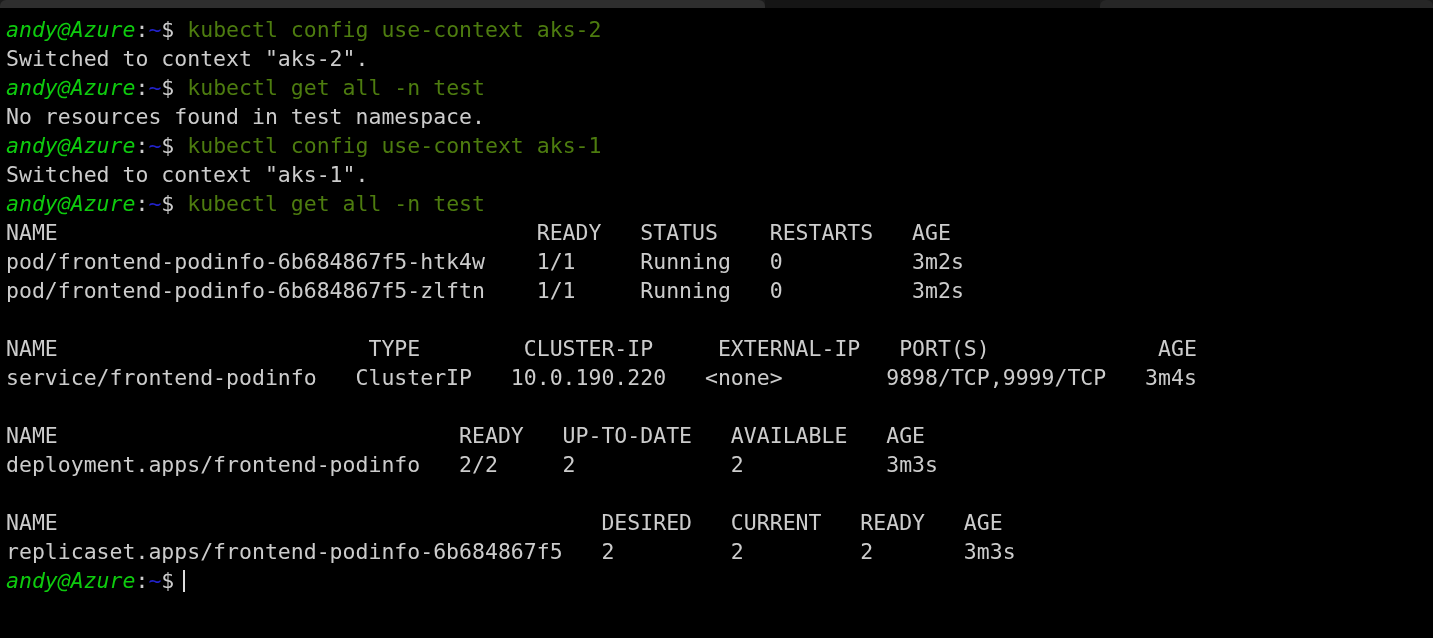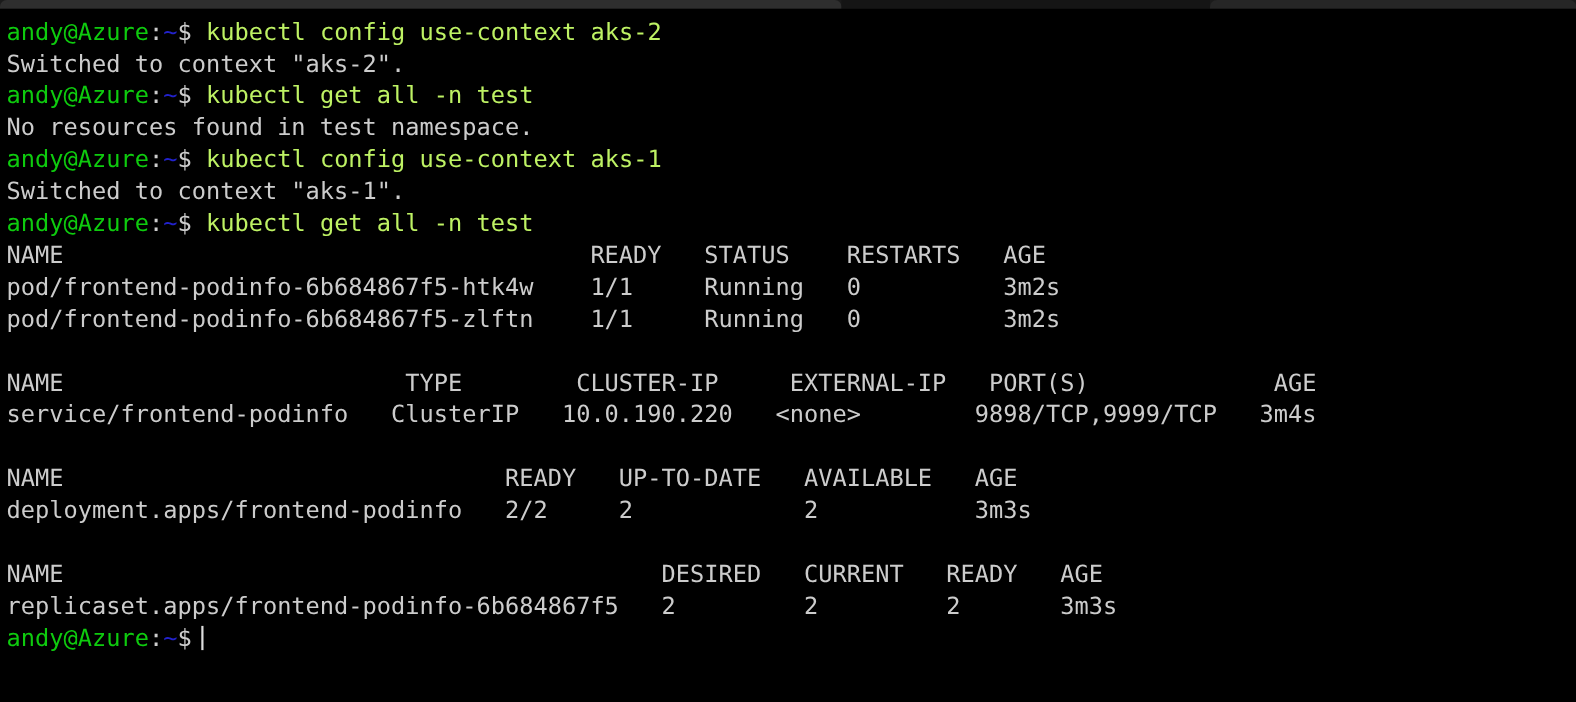"andy@Azure" .user { font-style: none -> italic }
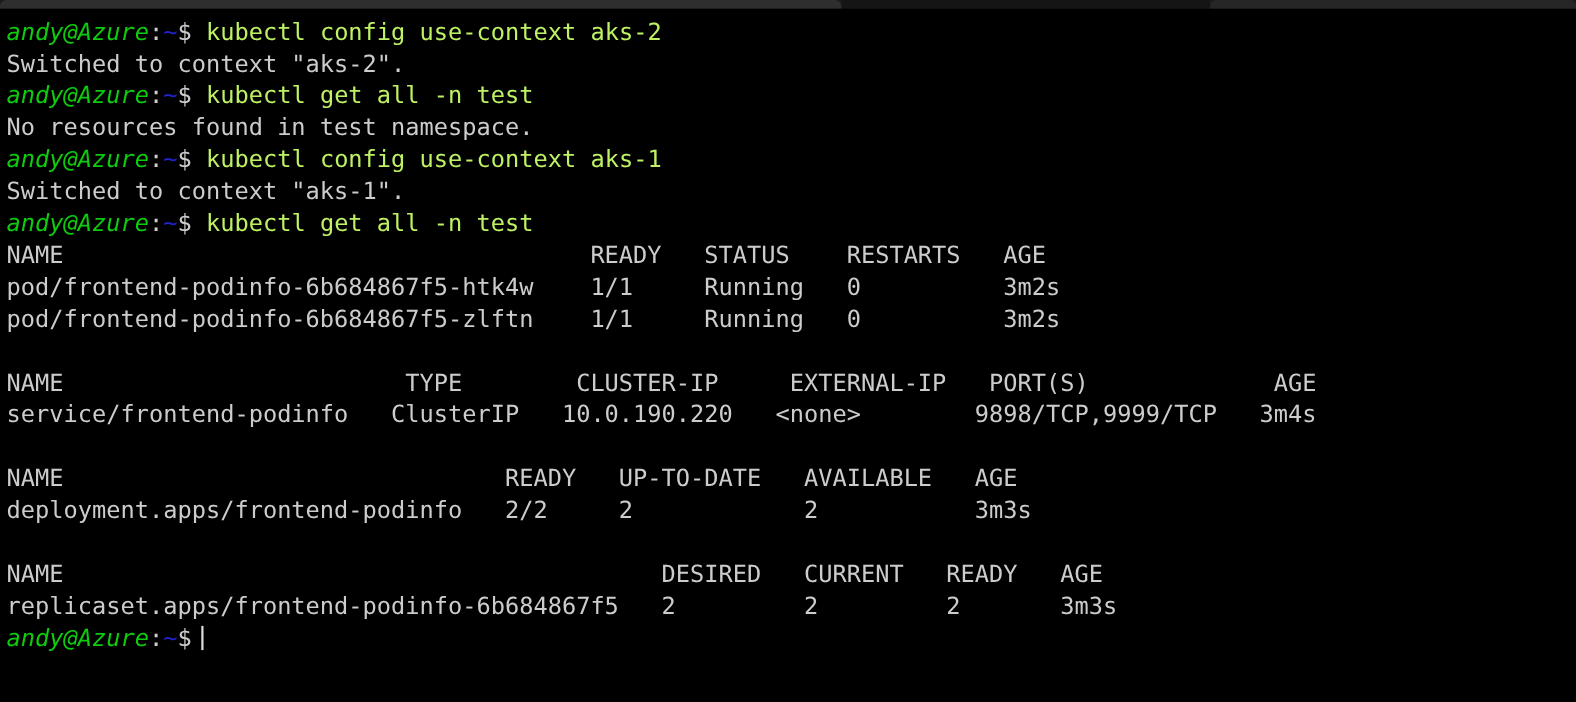"kubectl config use-context aks-2" .cmd { color: #bef264 -> #4d7c0f }
